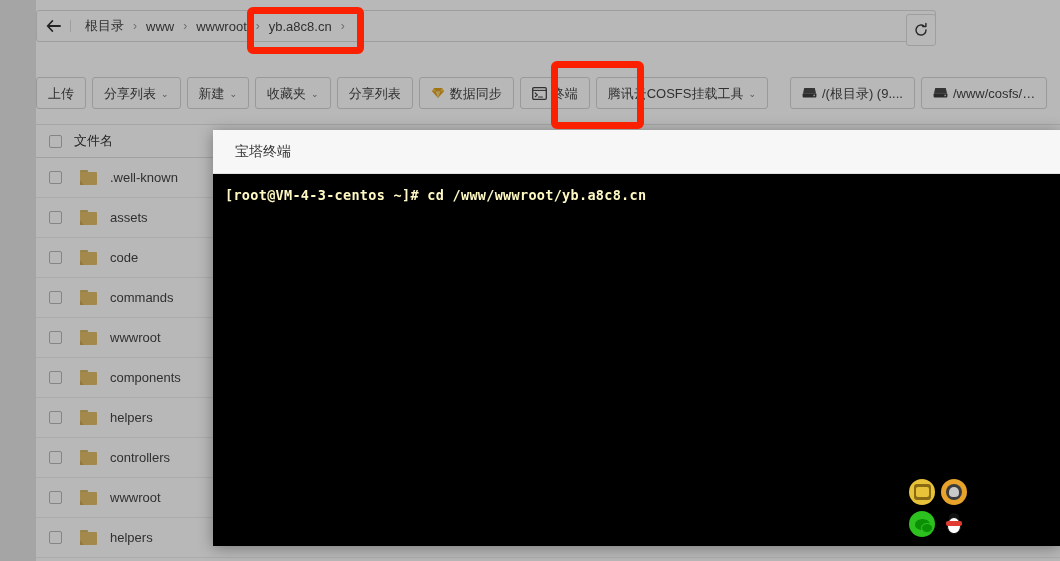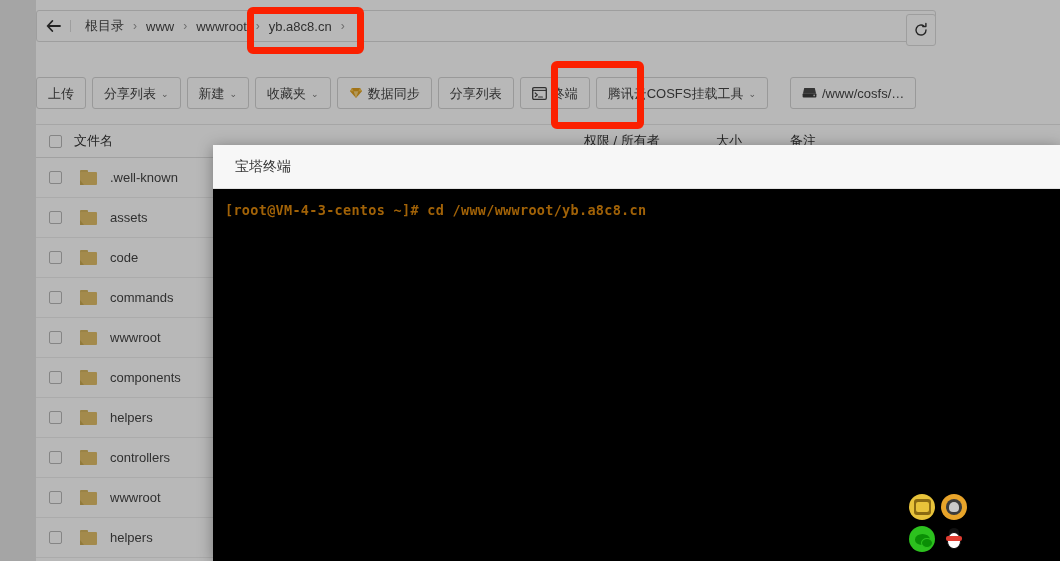"数据同步" div.tbtn { order: before "分享列表" -> after "分享列表" }
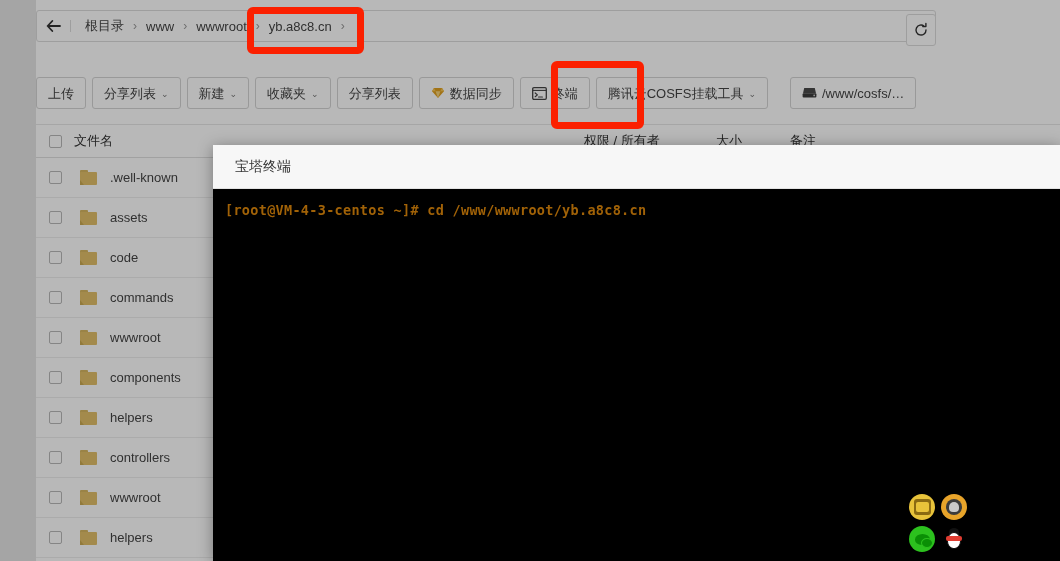"/(根目录) (9...." div.tbtn { html: none -> <div> <svg> <path></path> <rect></rect> <circle></circle> </svg> <span>/(根目录) (9....</span> </div> }
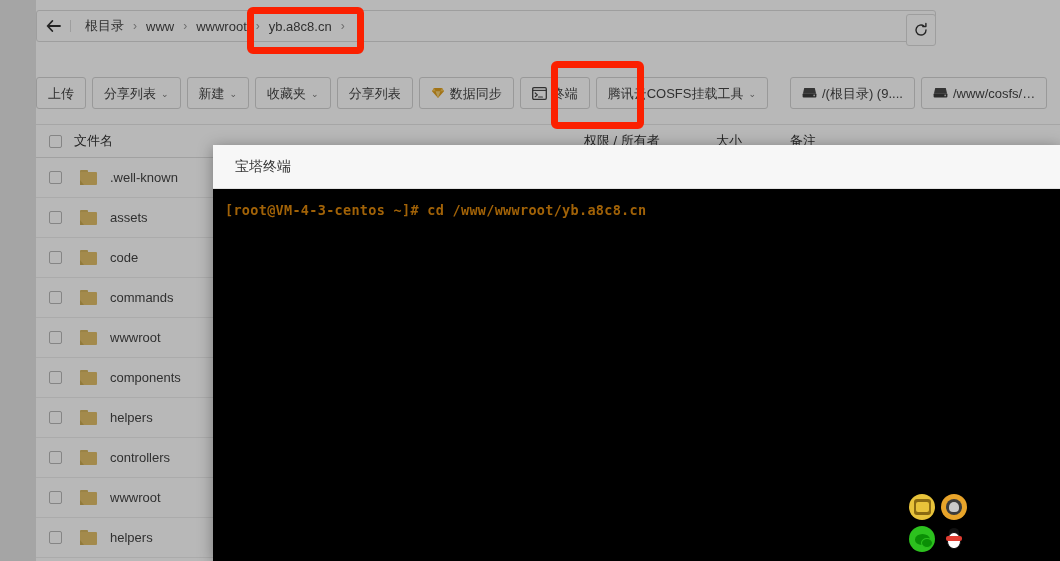"宝塔终端" .term-modal { top: 145px -> 130px }
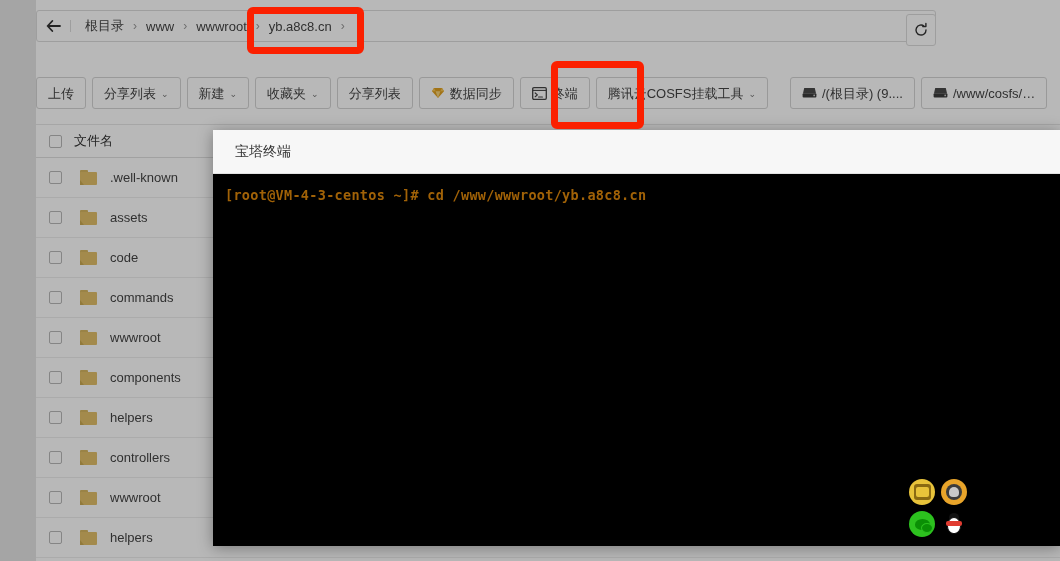"[root@VM-4-3-centos ~]# cd" .term-body { color: #a16207 -> #fef9c3 }
